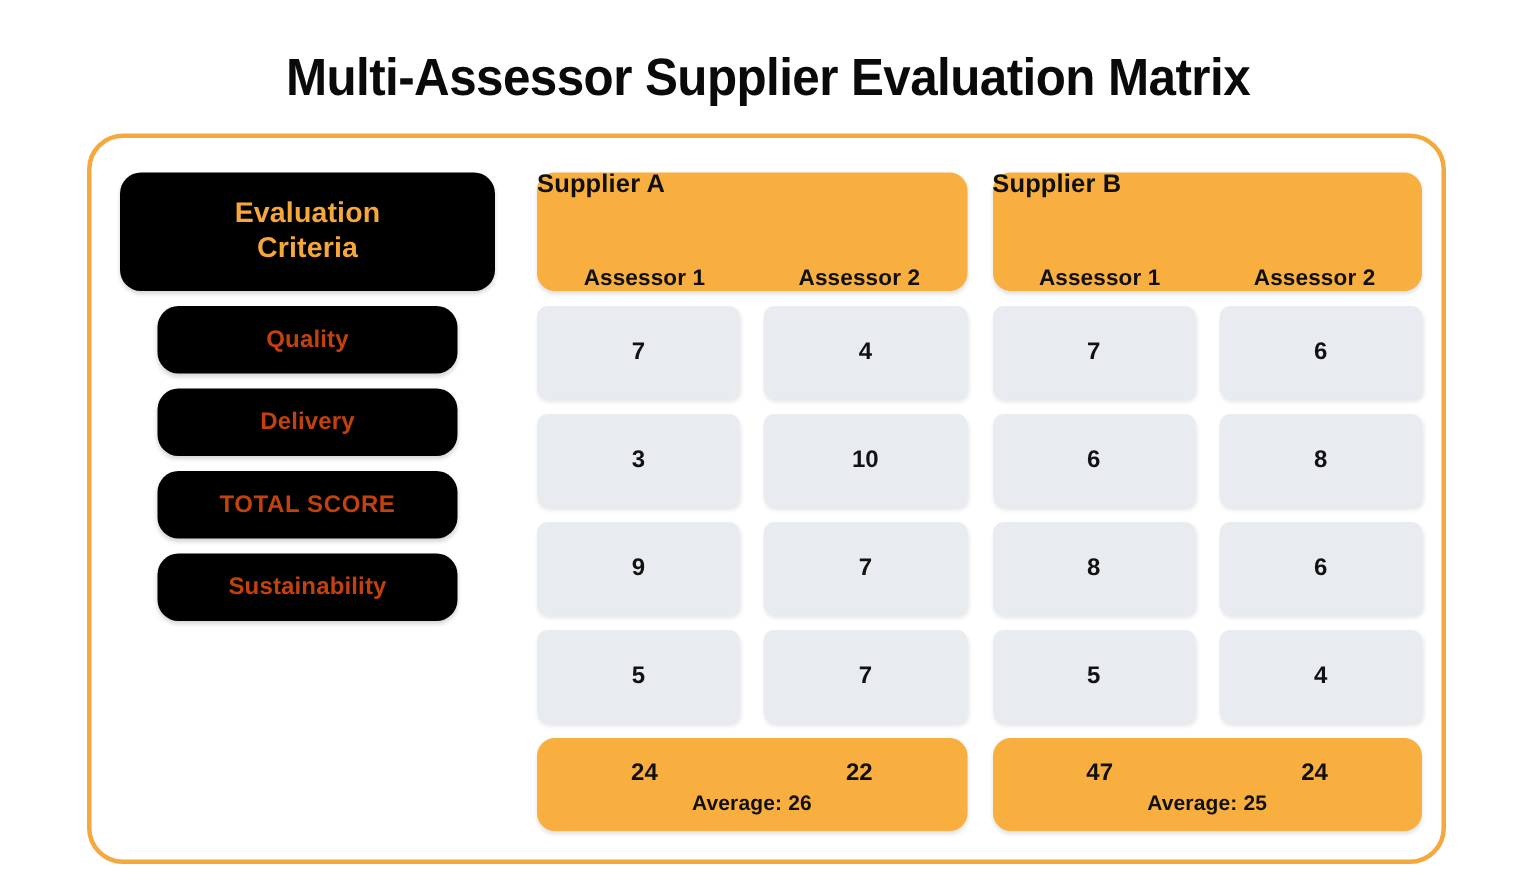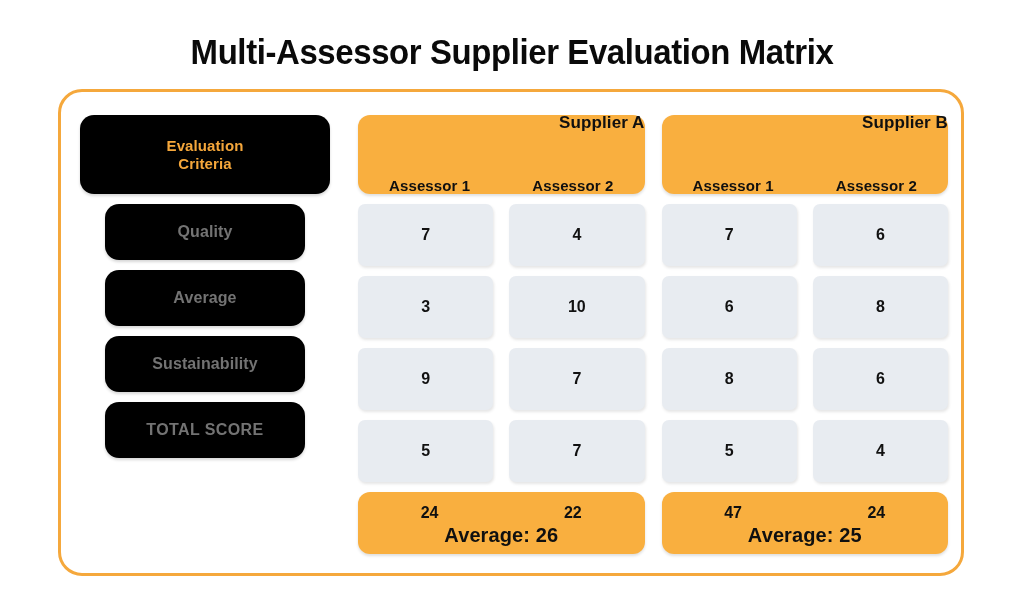"Supplier A" .supplier-name { margin-left: 16px -> none; text-align: right -> left }
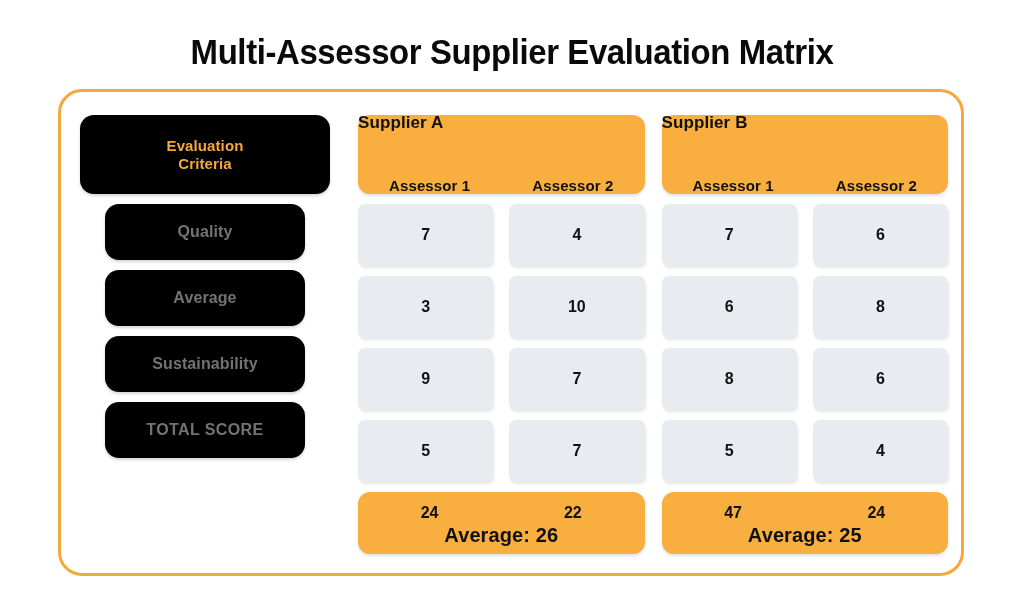"Evaluation" .criteria-head { font-size: 15px -> 19px }
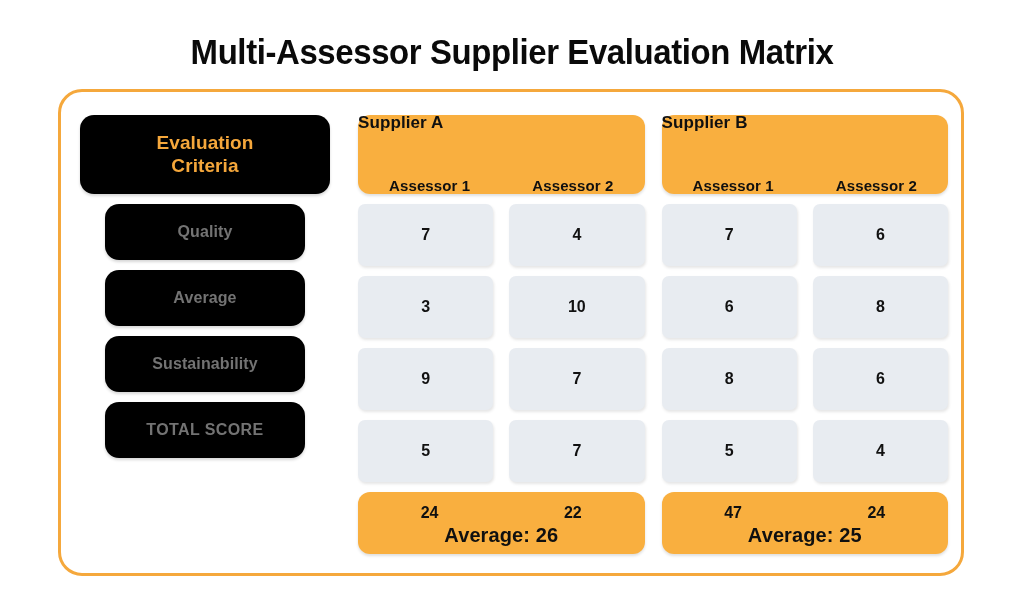"Quality" .criteria-cell { color: #737373 -> #c2410c; height: 56px -> 45px }
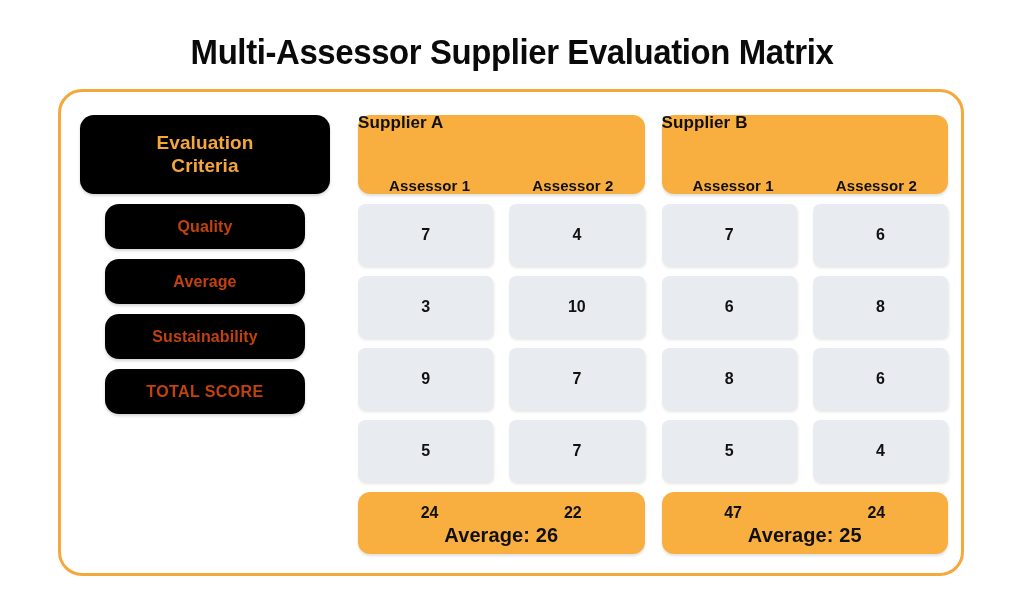"Average" div.criteria-cell { text: Average -> Delivery }
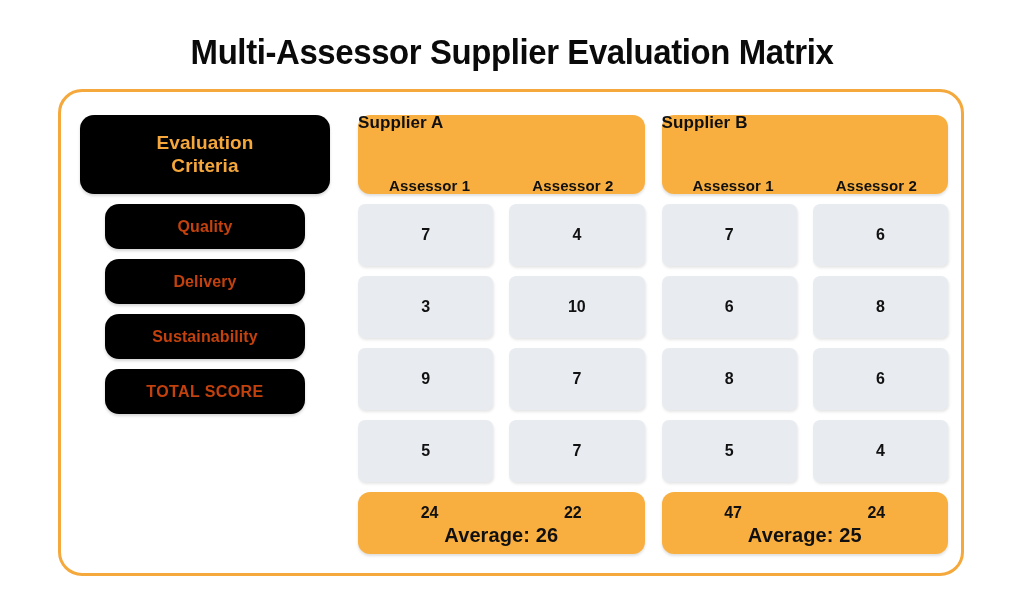"Sustainability" div.criteria-cell { order: before "TOTAL SCORE" -> after "TOTAL SCORE" }
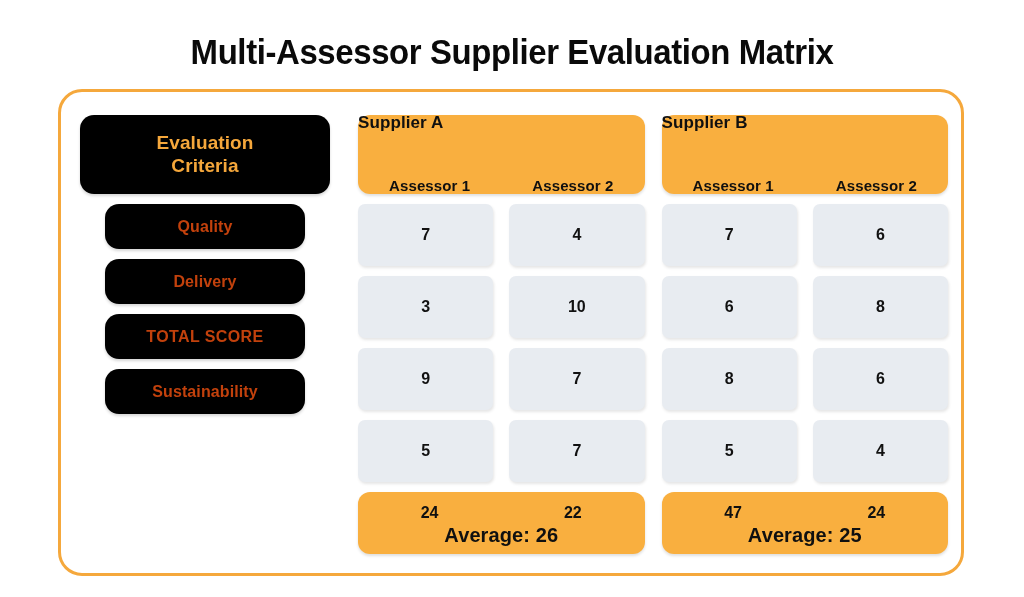"Average: 26" .total-average { font-size: 20px -> 14px }
